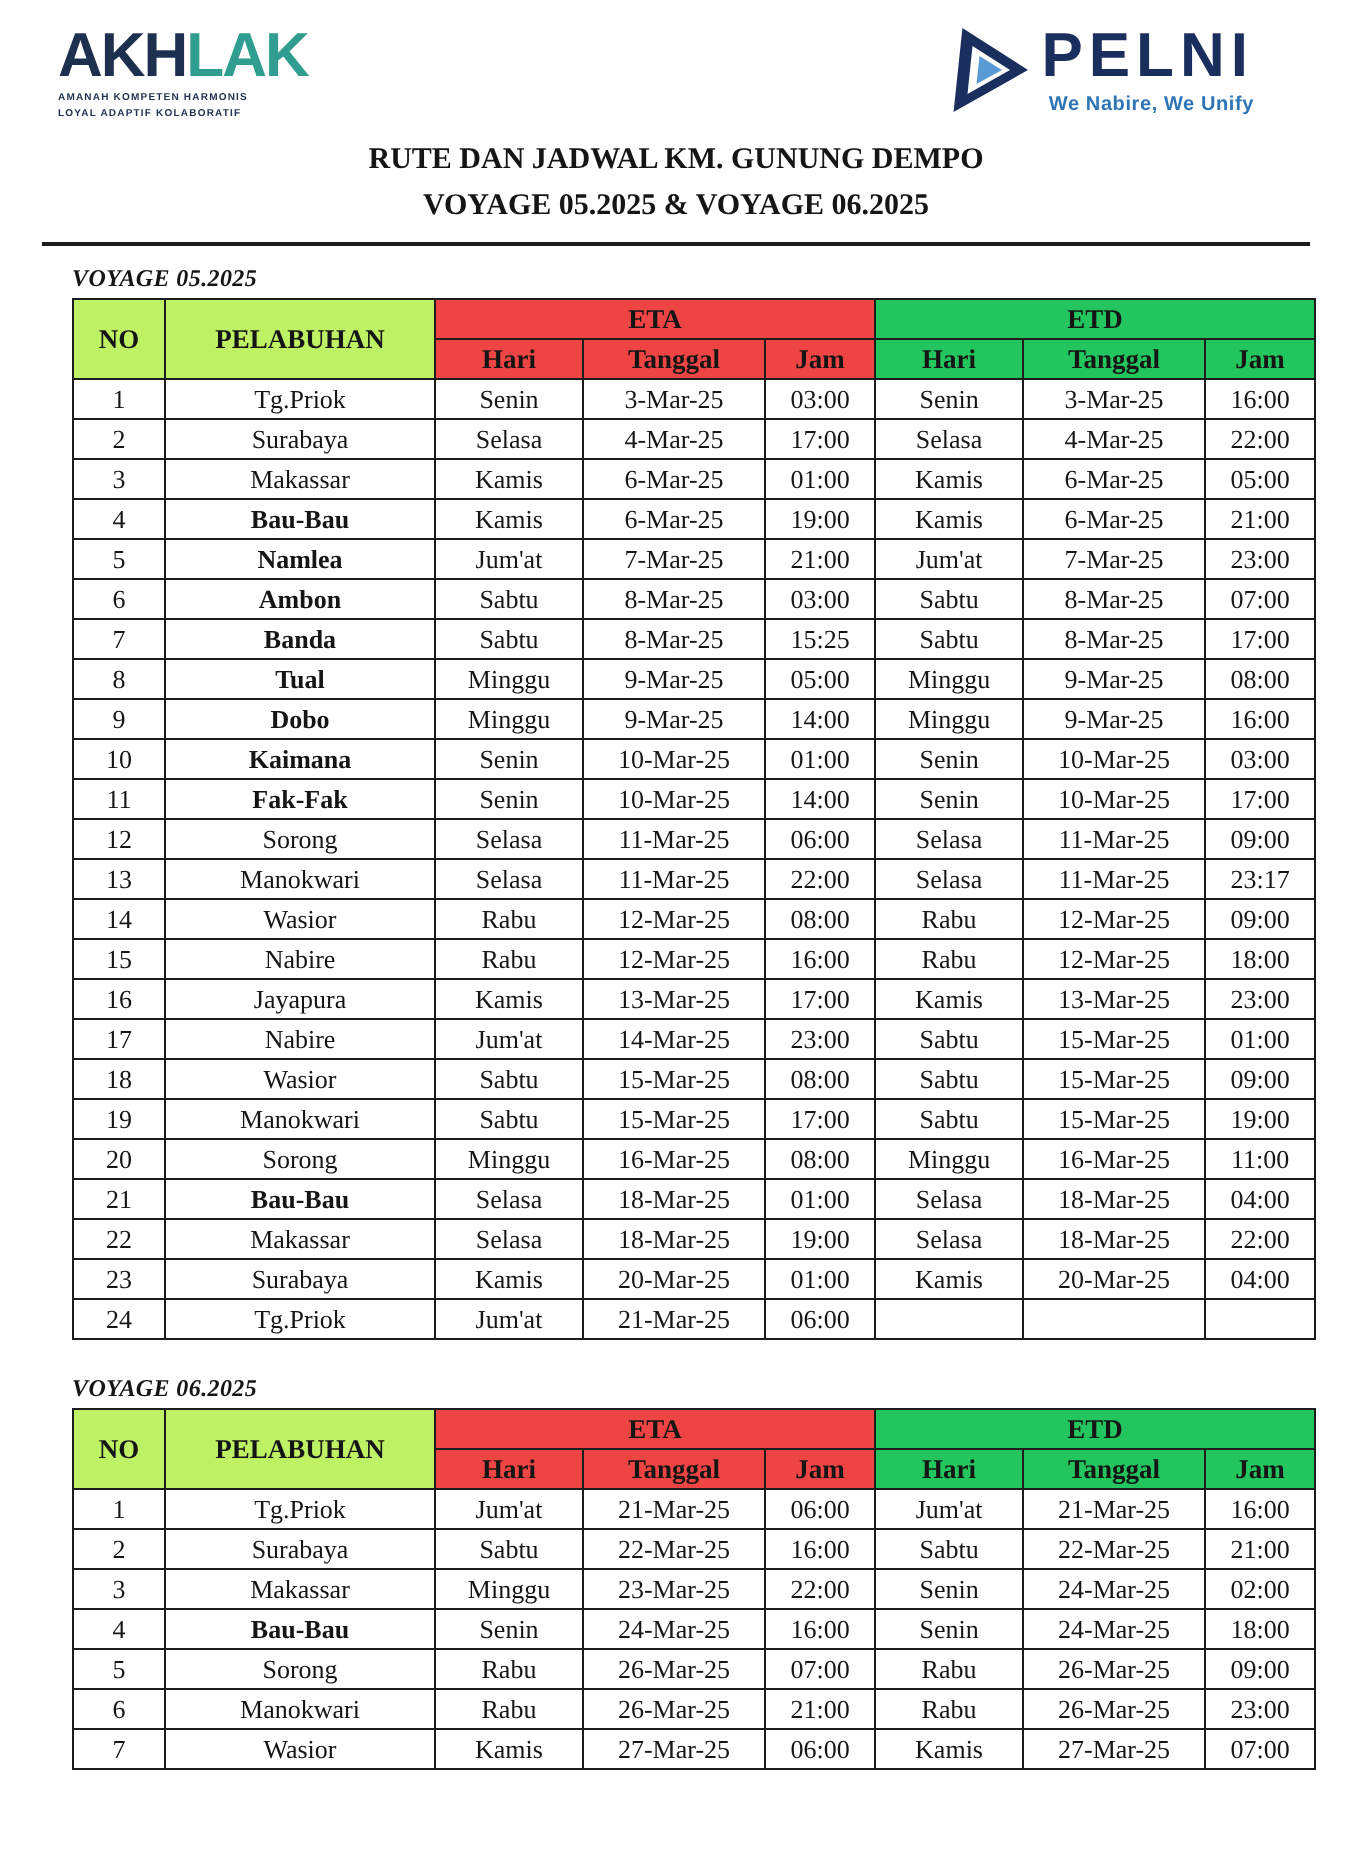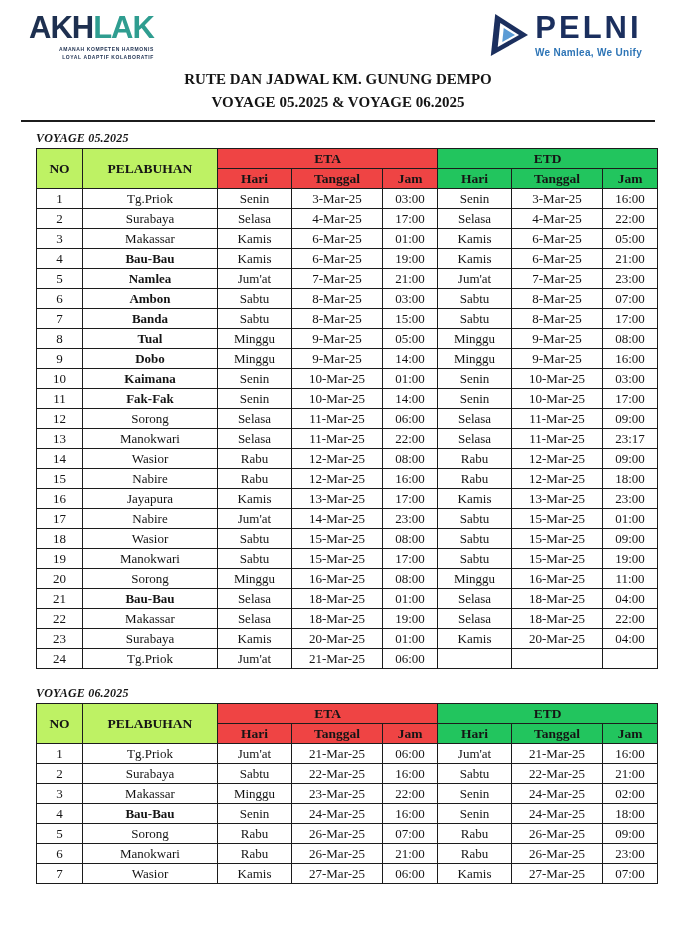"AKHLAK" .header { text-align: right -> none }
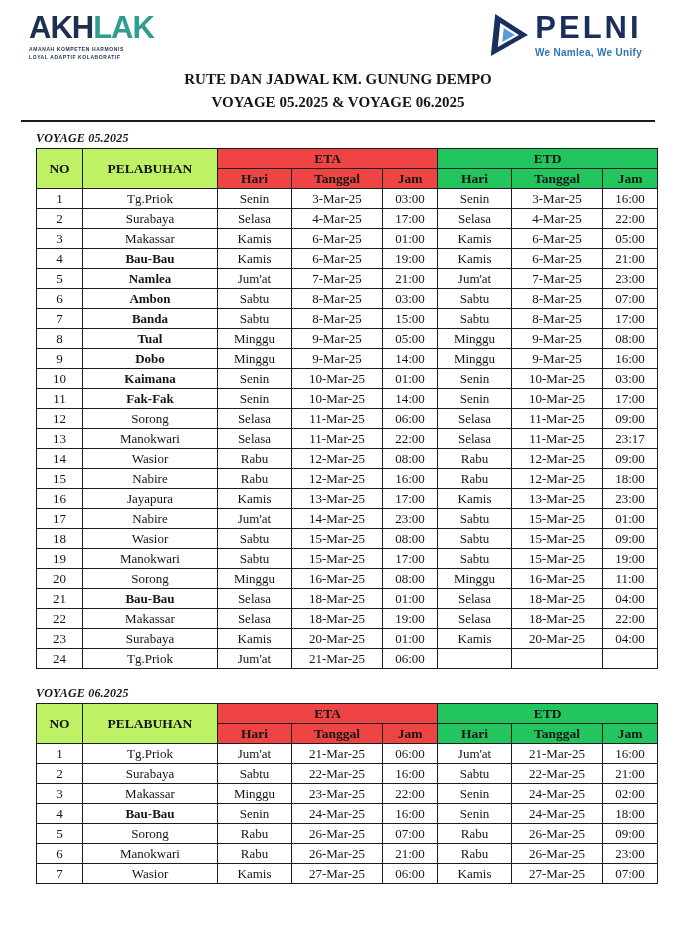"PELNI" .pelni { margin-right: 7px -> 22px }
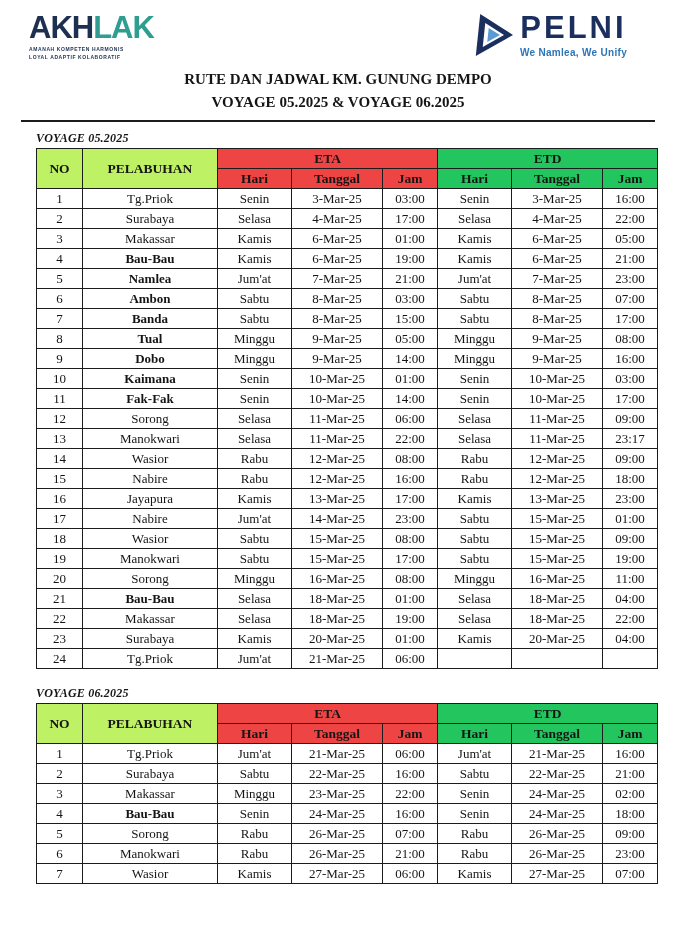"We Namlea, We Unify" div.pelni-tagline { text: Namlea -> Nabire }
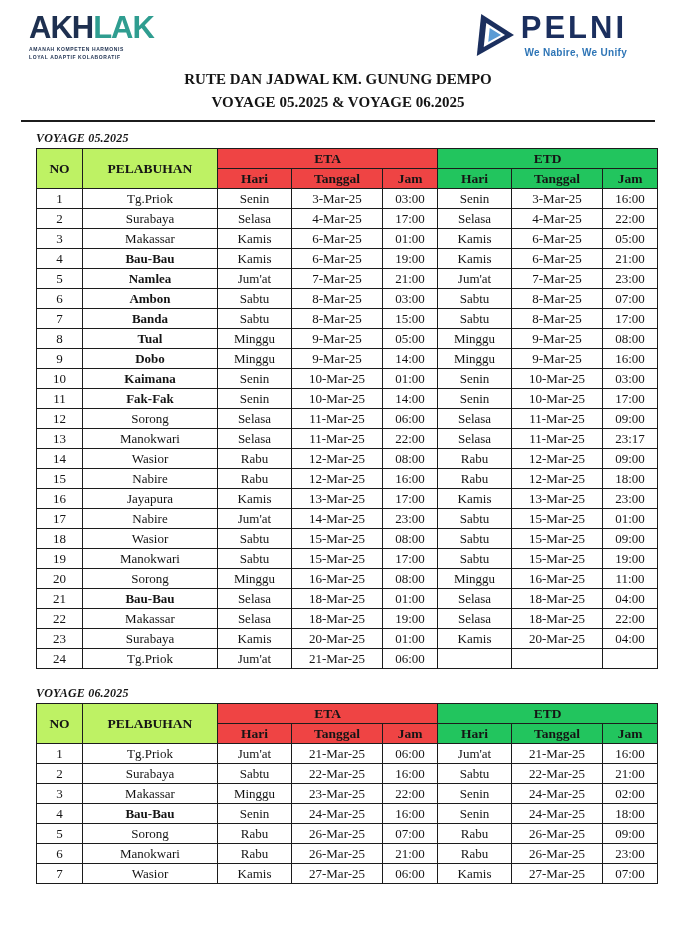"15:00" td { text: 15:00 -> 15:25 }
